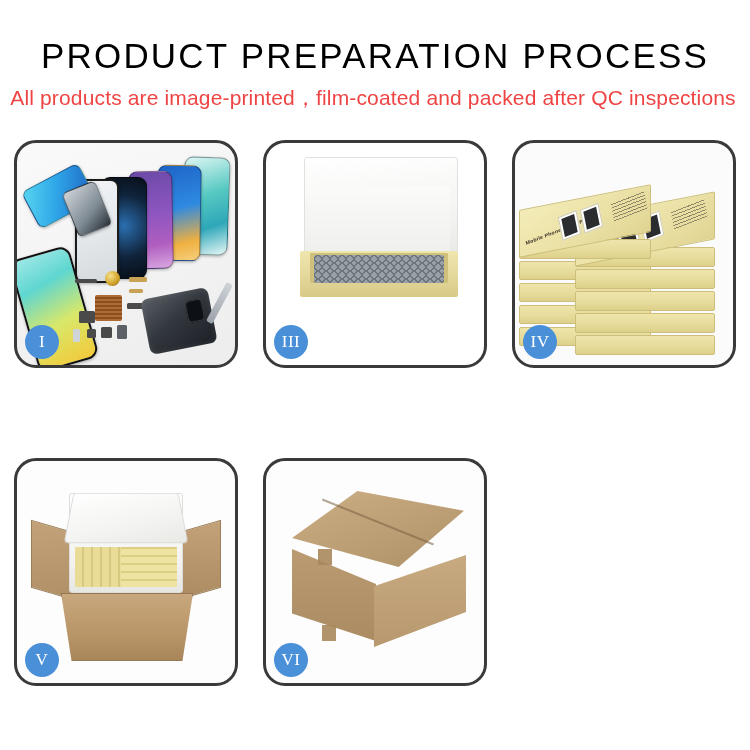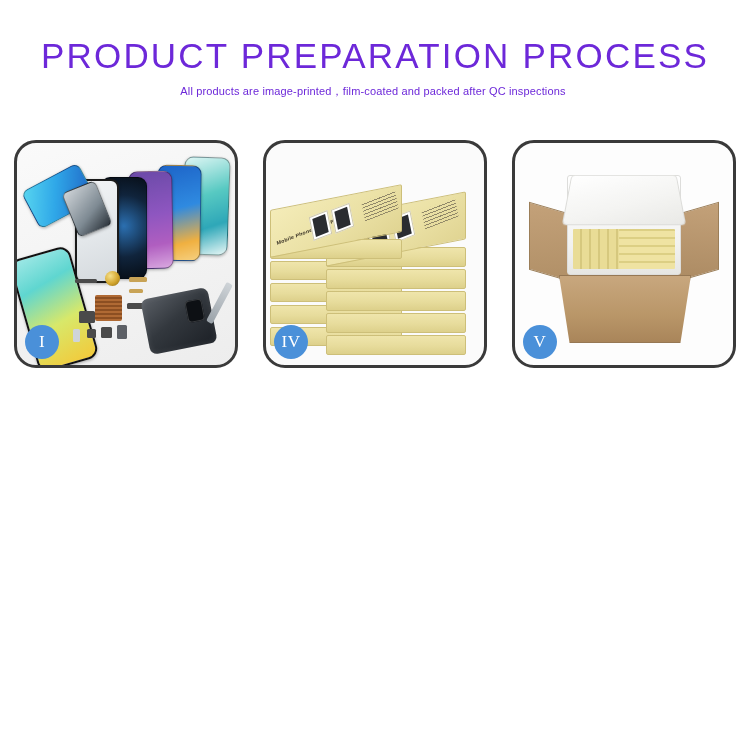"PRODUCT PREPARATION PROCESS" .main-title { color: #6d28d9 -> #000000 }
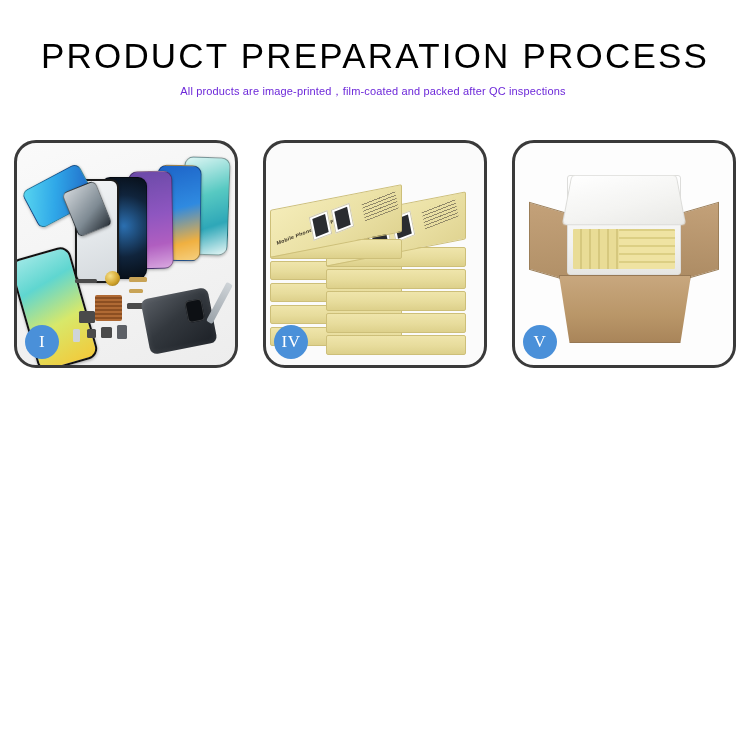"All products are" .sub-title { color: #6d28d9 -> #ef4444; font-size: 11px -> 21px }
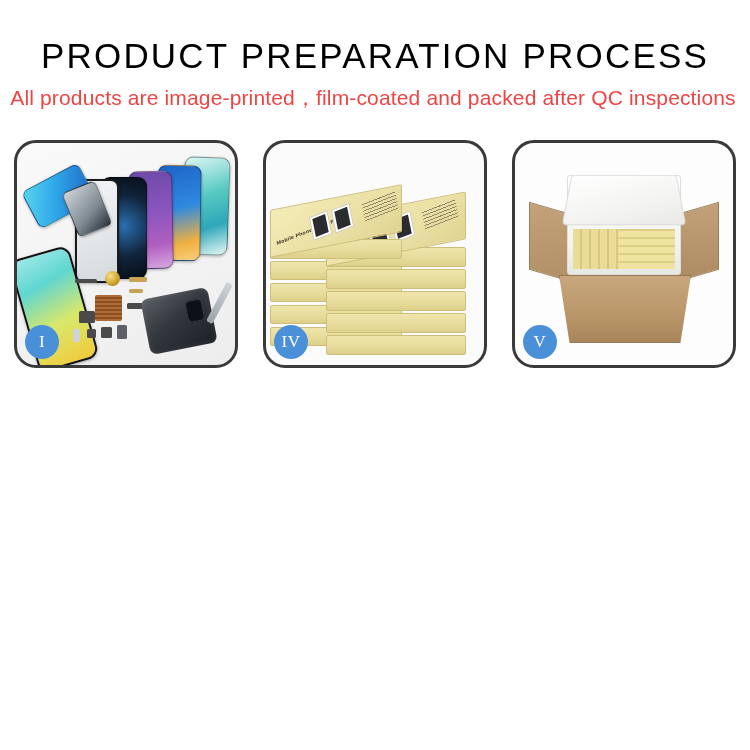"III" div.panel { html: none -> <div> <div> <div></div> <div></div> <div> <div></div> </div> <div></div> </div> <div>III</div> </div> }
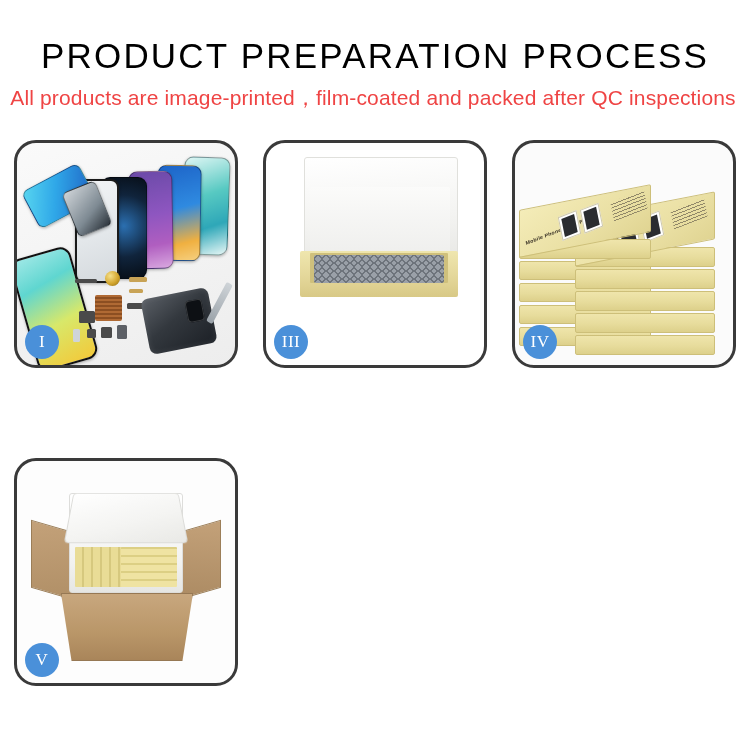"VI" div.panel { html: none -> <div> <div> <div></div> <div></div> <div></div> <div></div> <div></div> <div></div> </div> <div>VI</div> </div> }
